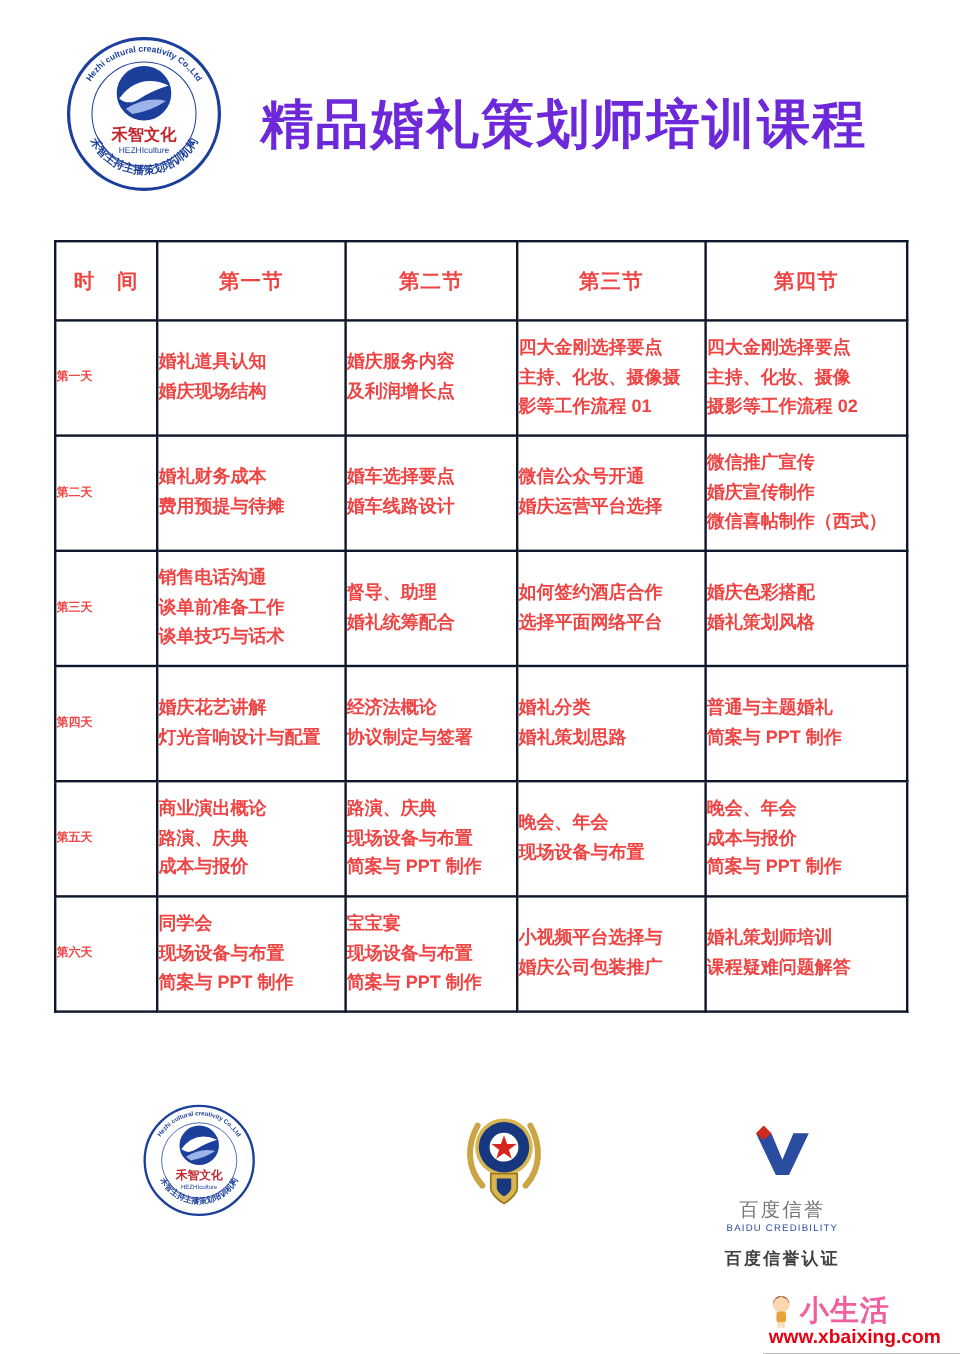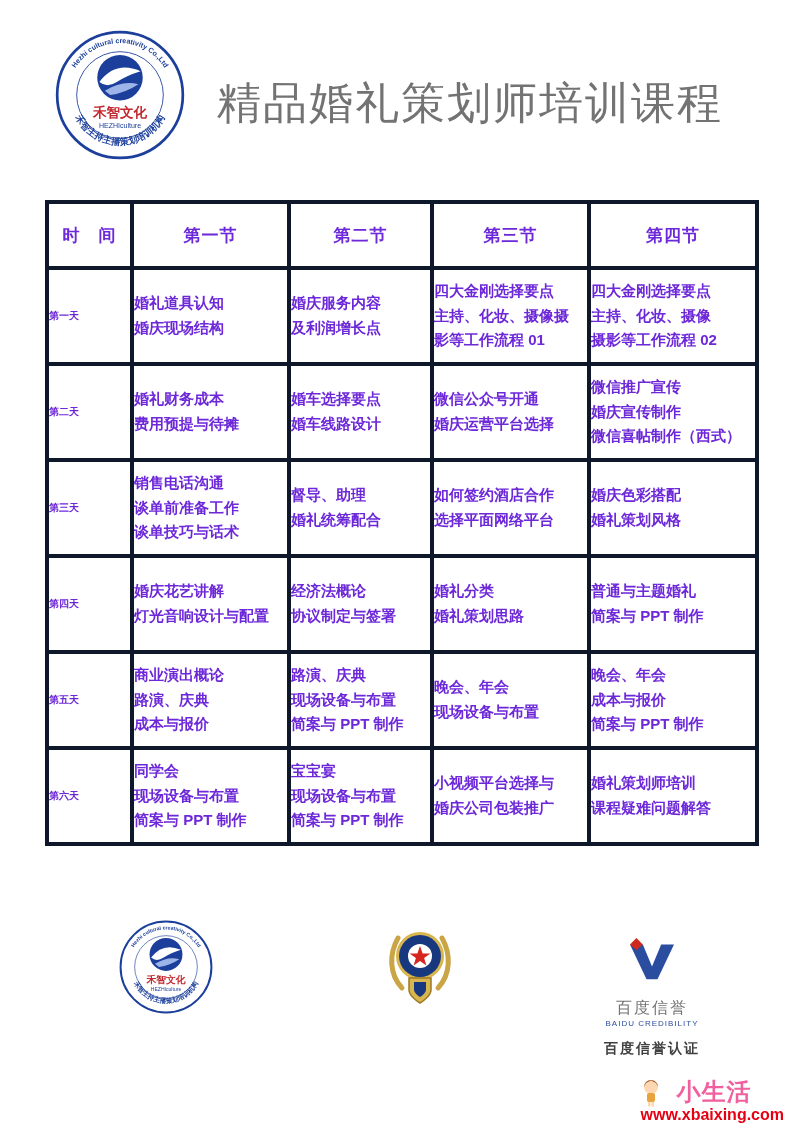"精品婚礼策划师培训课程" .page-title { color: #737373 -> #6d28d9; font-weight: 400 -> 700 }
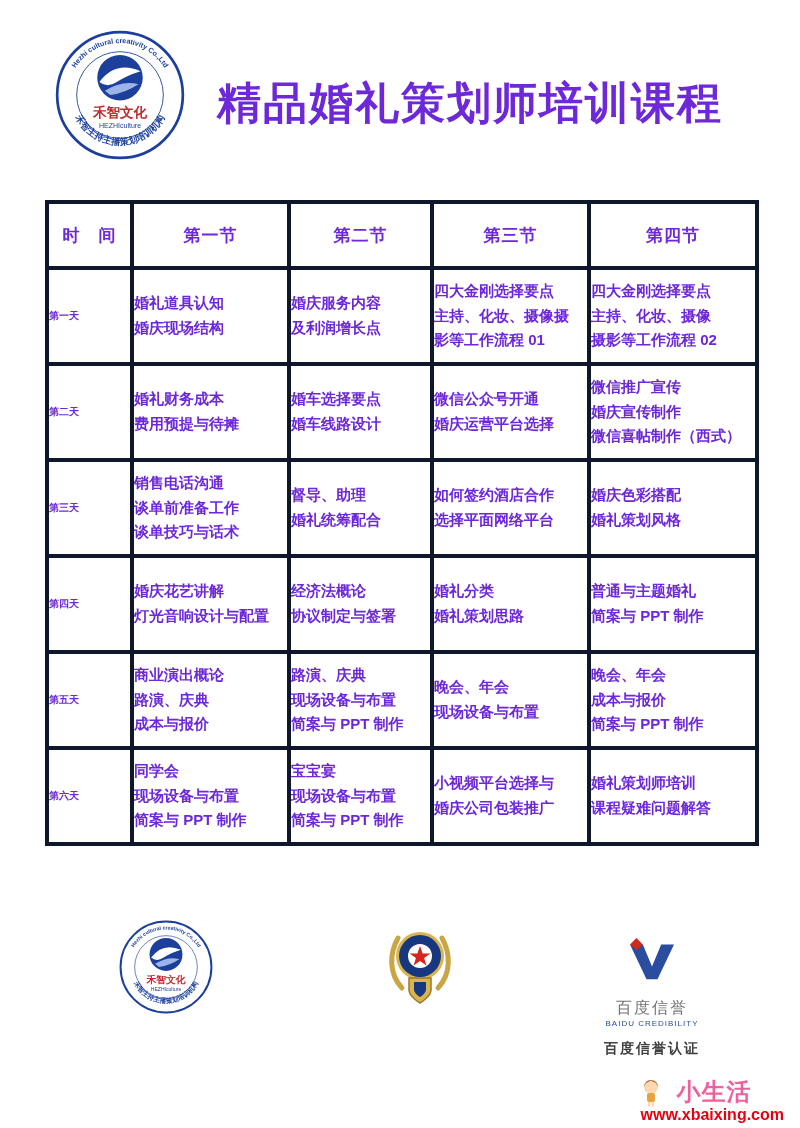"时 间" .course-table th, .course-table td { border: 4px solid #0f172a -> 2px solid #0f172a; color: #6d28d9 -> #ef4444 }
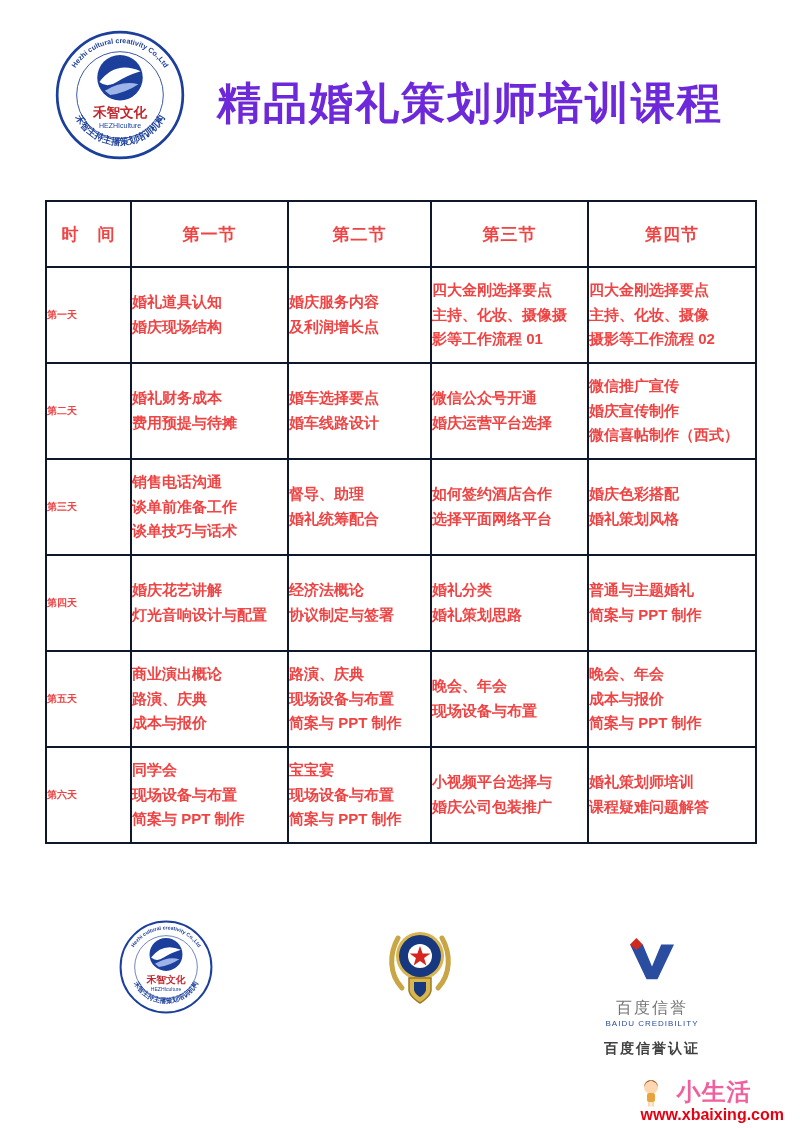"小生活" .wm-title { margin-left: 14px -> 4px }
